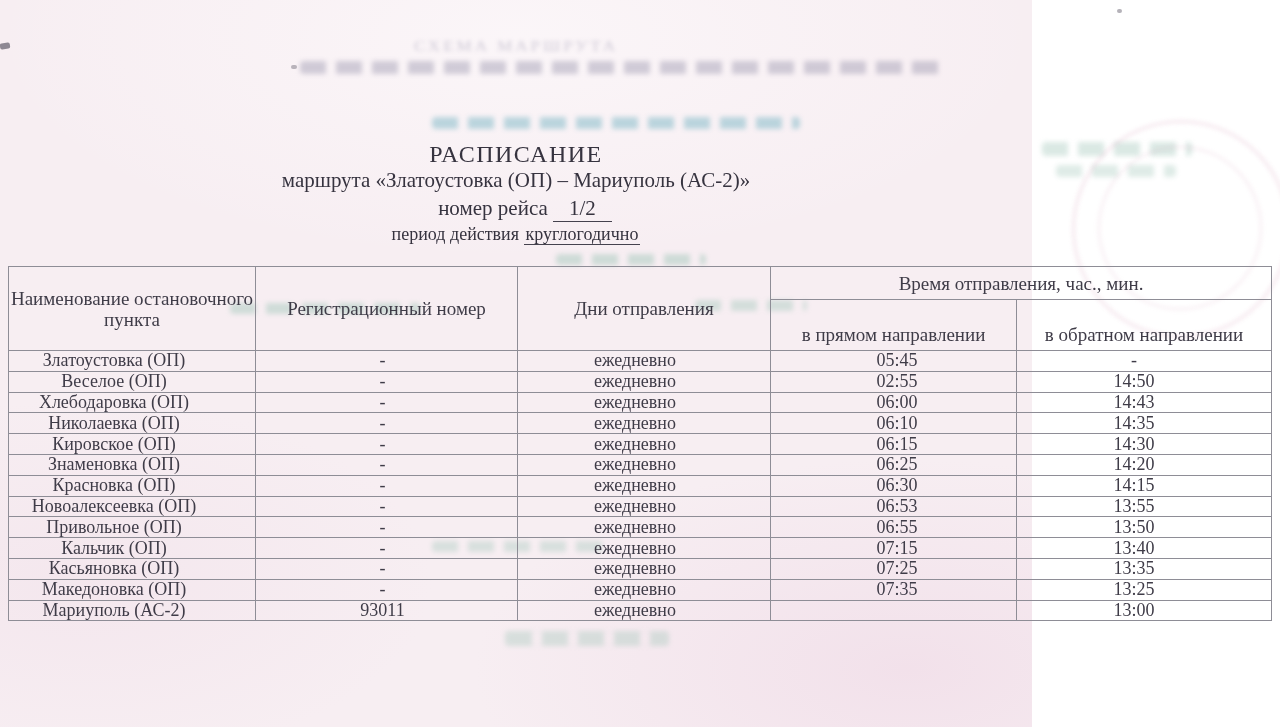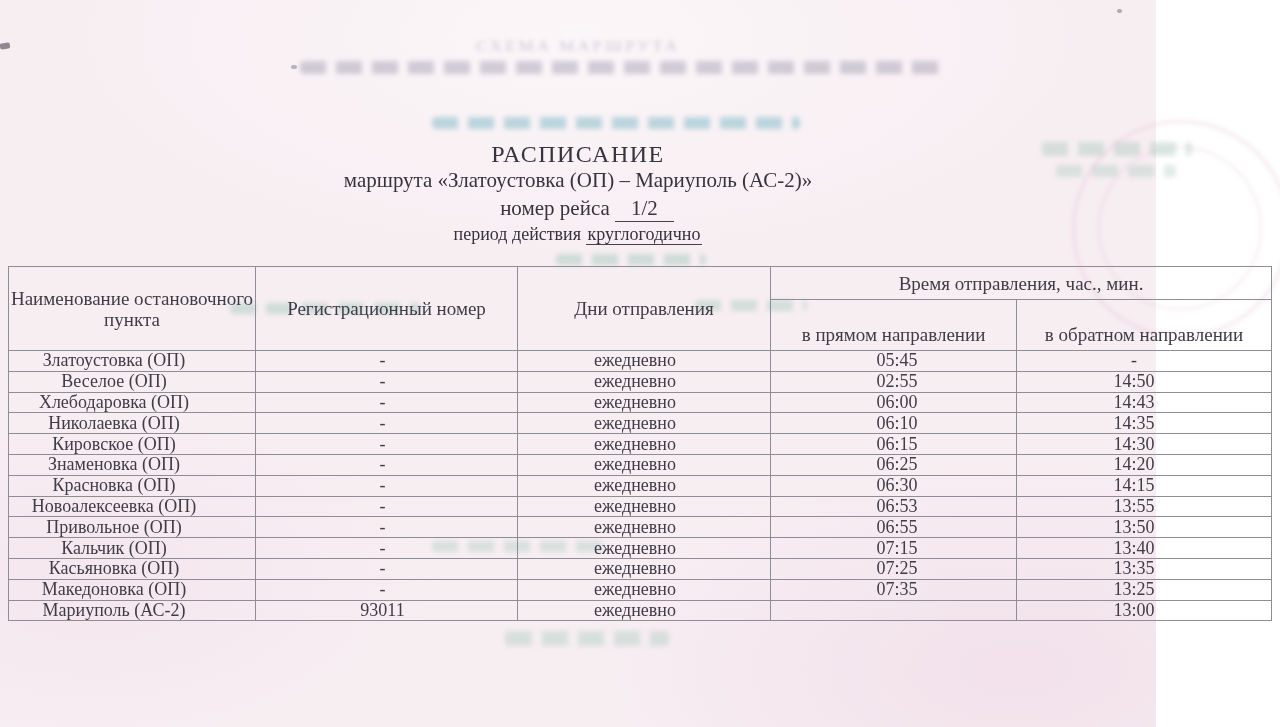"РАСПИСАНИЕ" .page { width: 1156px -> 1032px }
